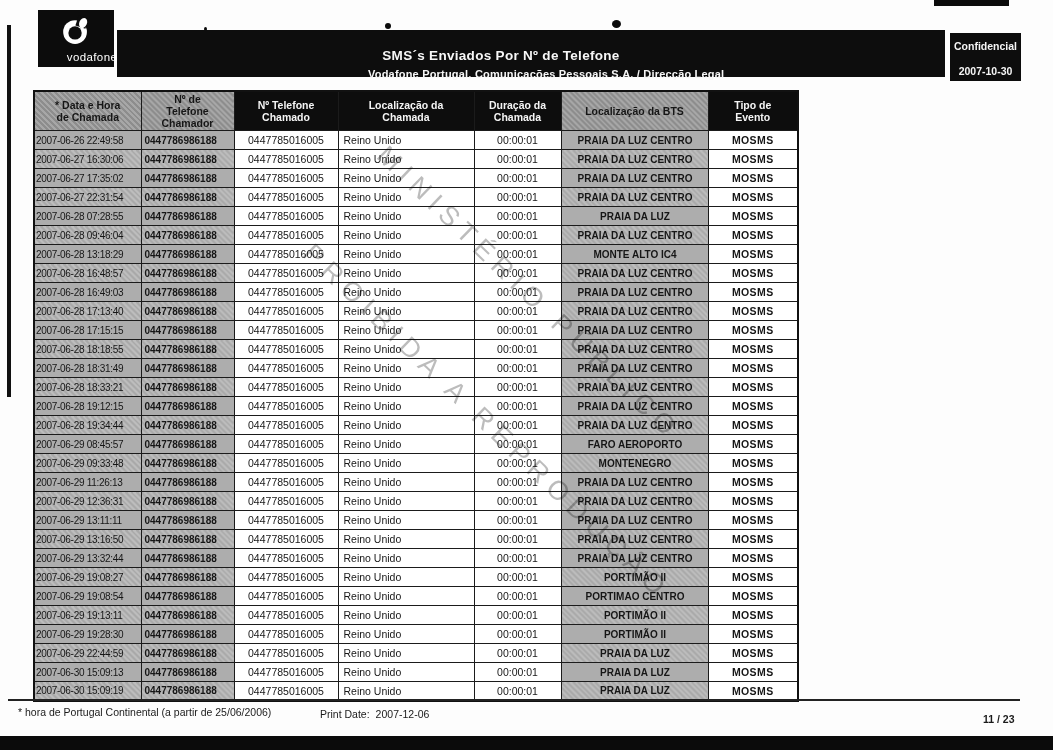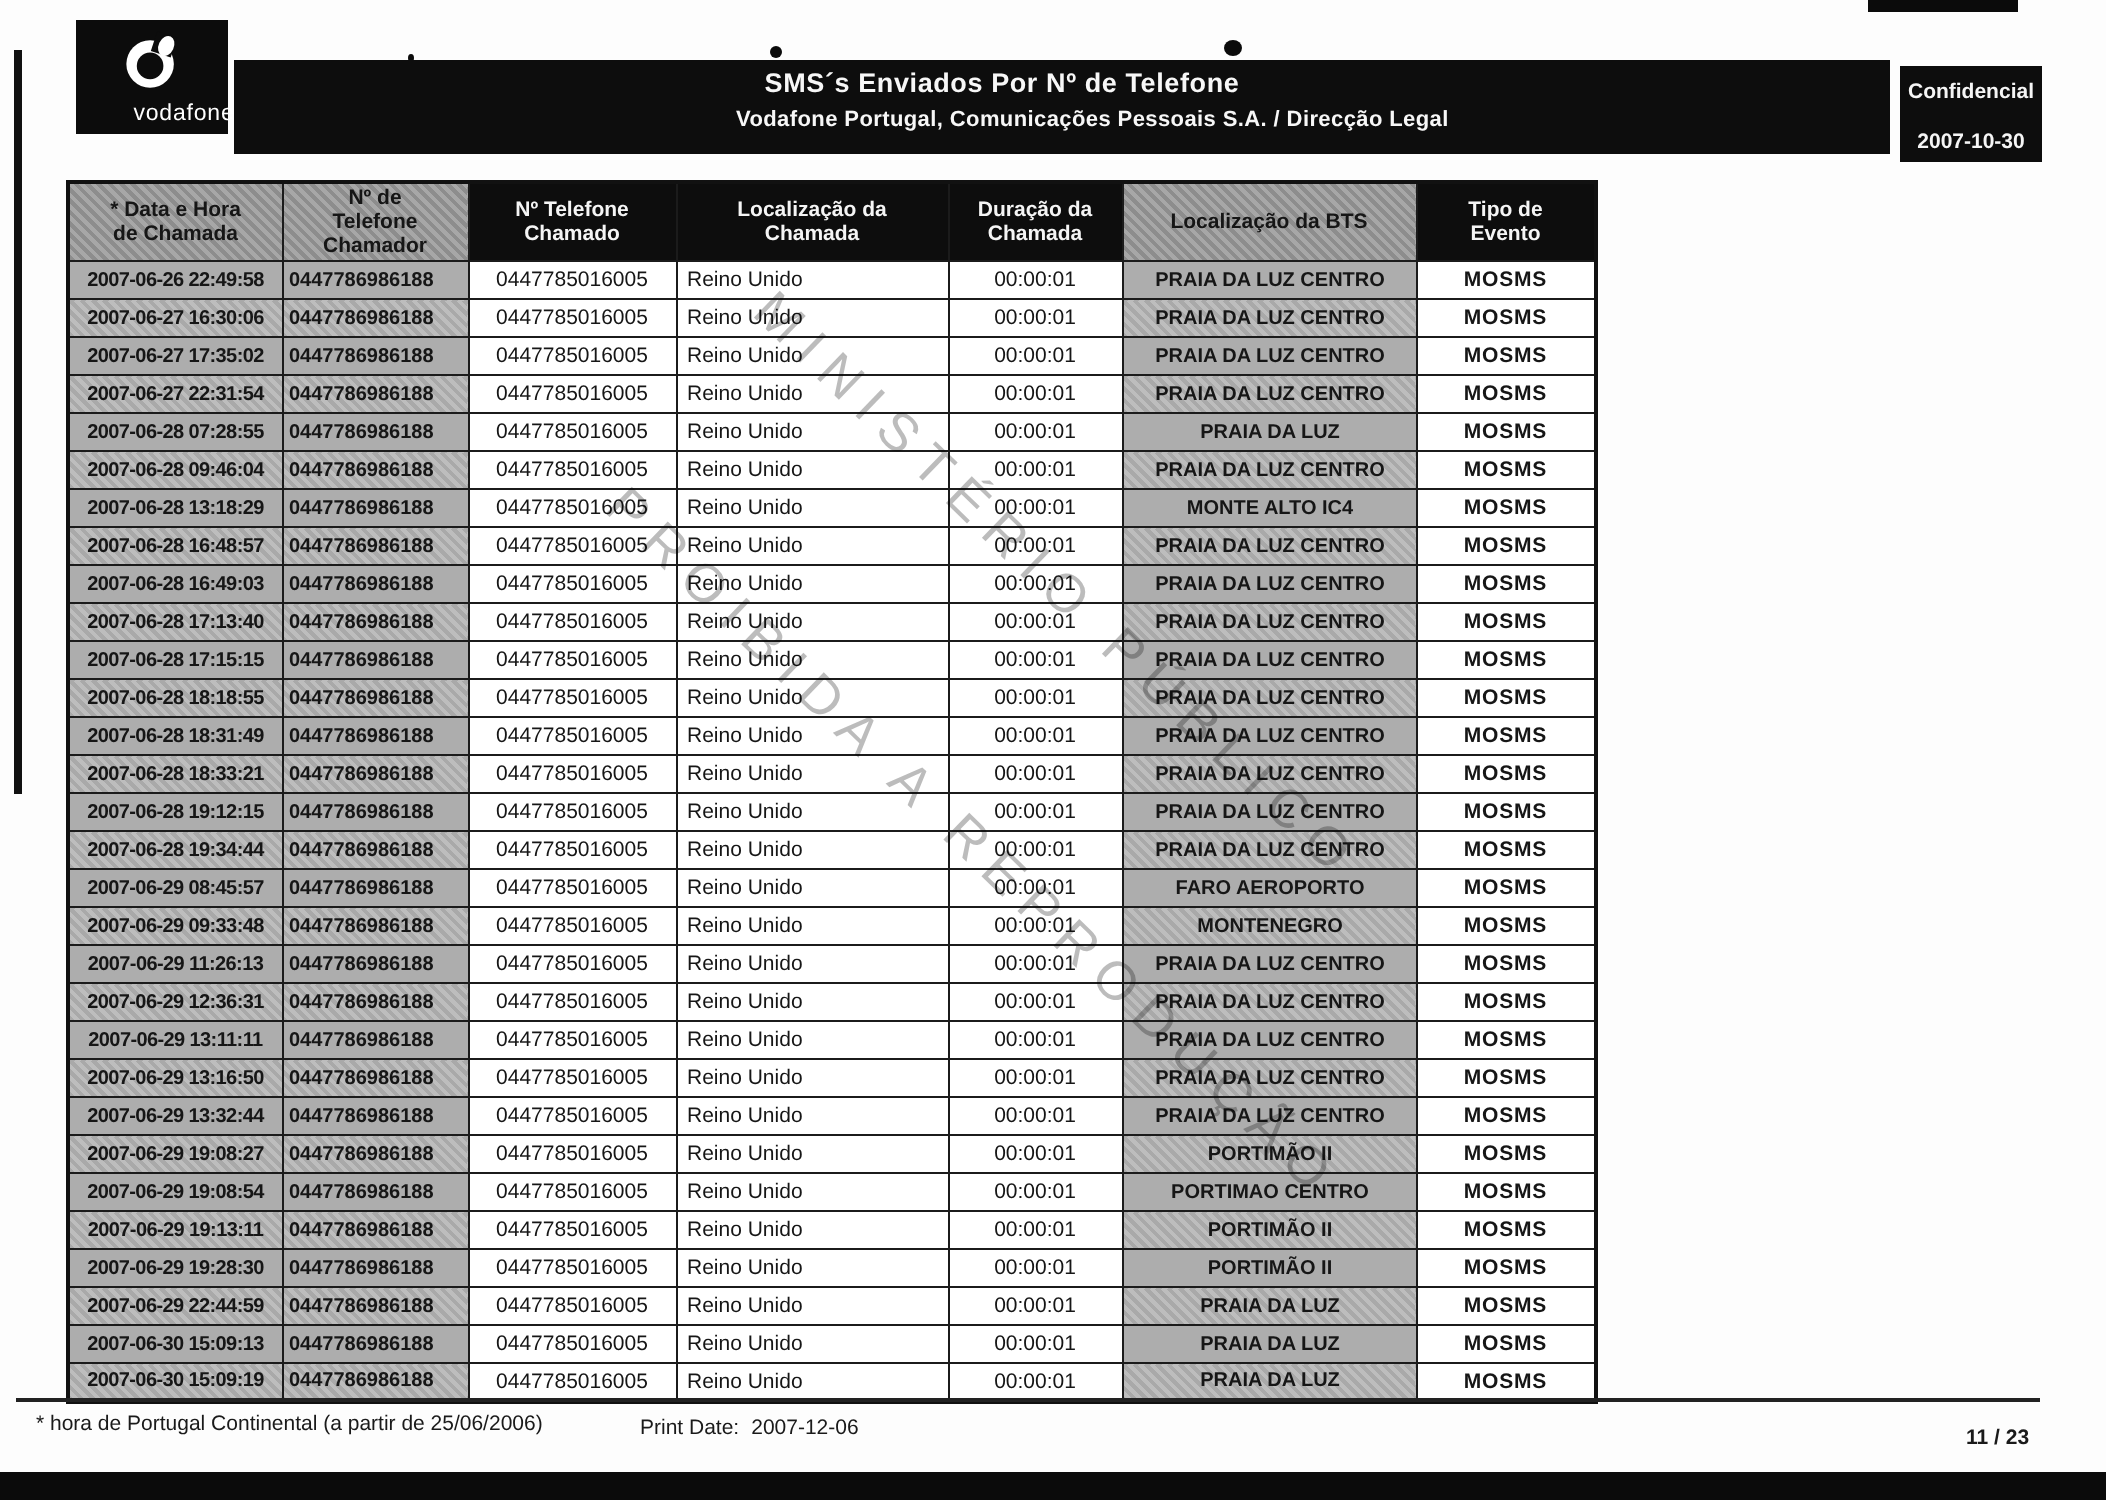"SMS´s Enviados Por Nº de" .title-main { margin-top: 4px -> 18px }
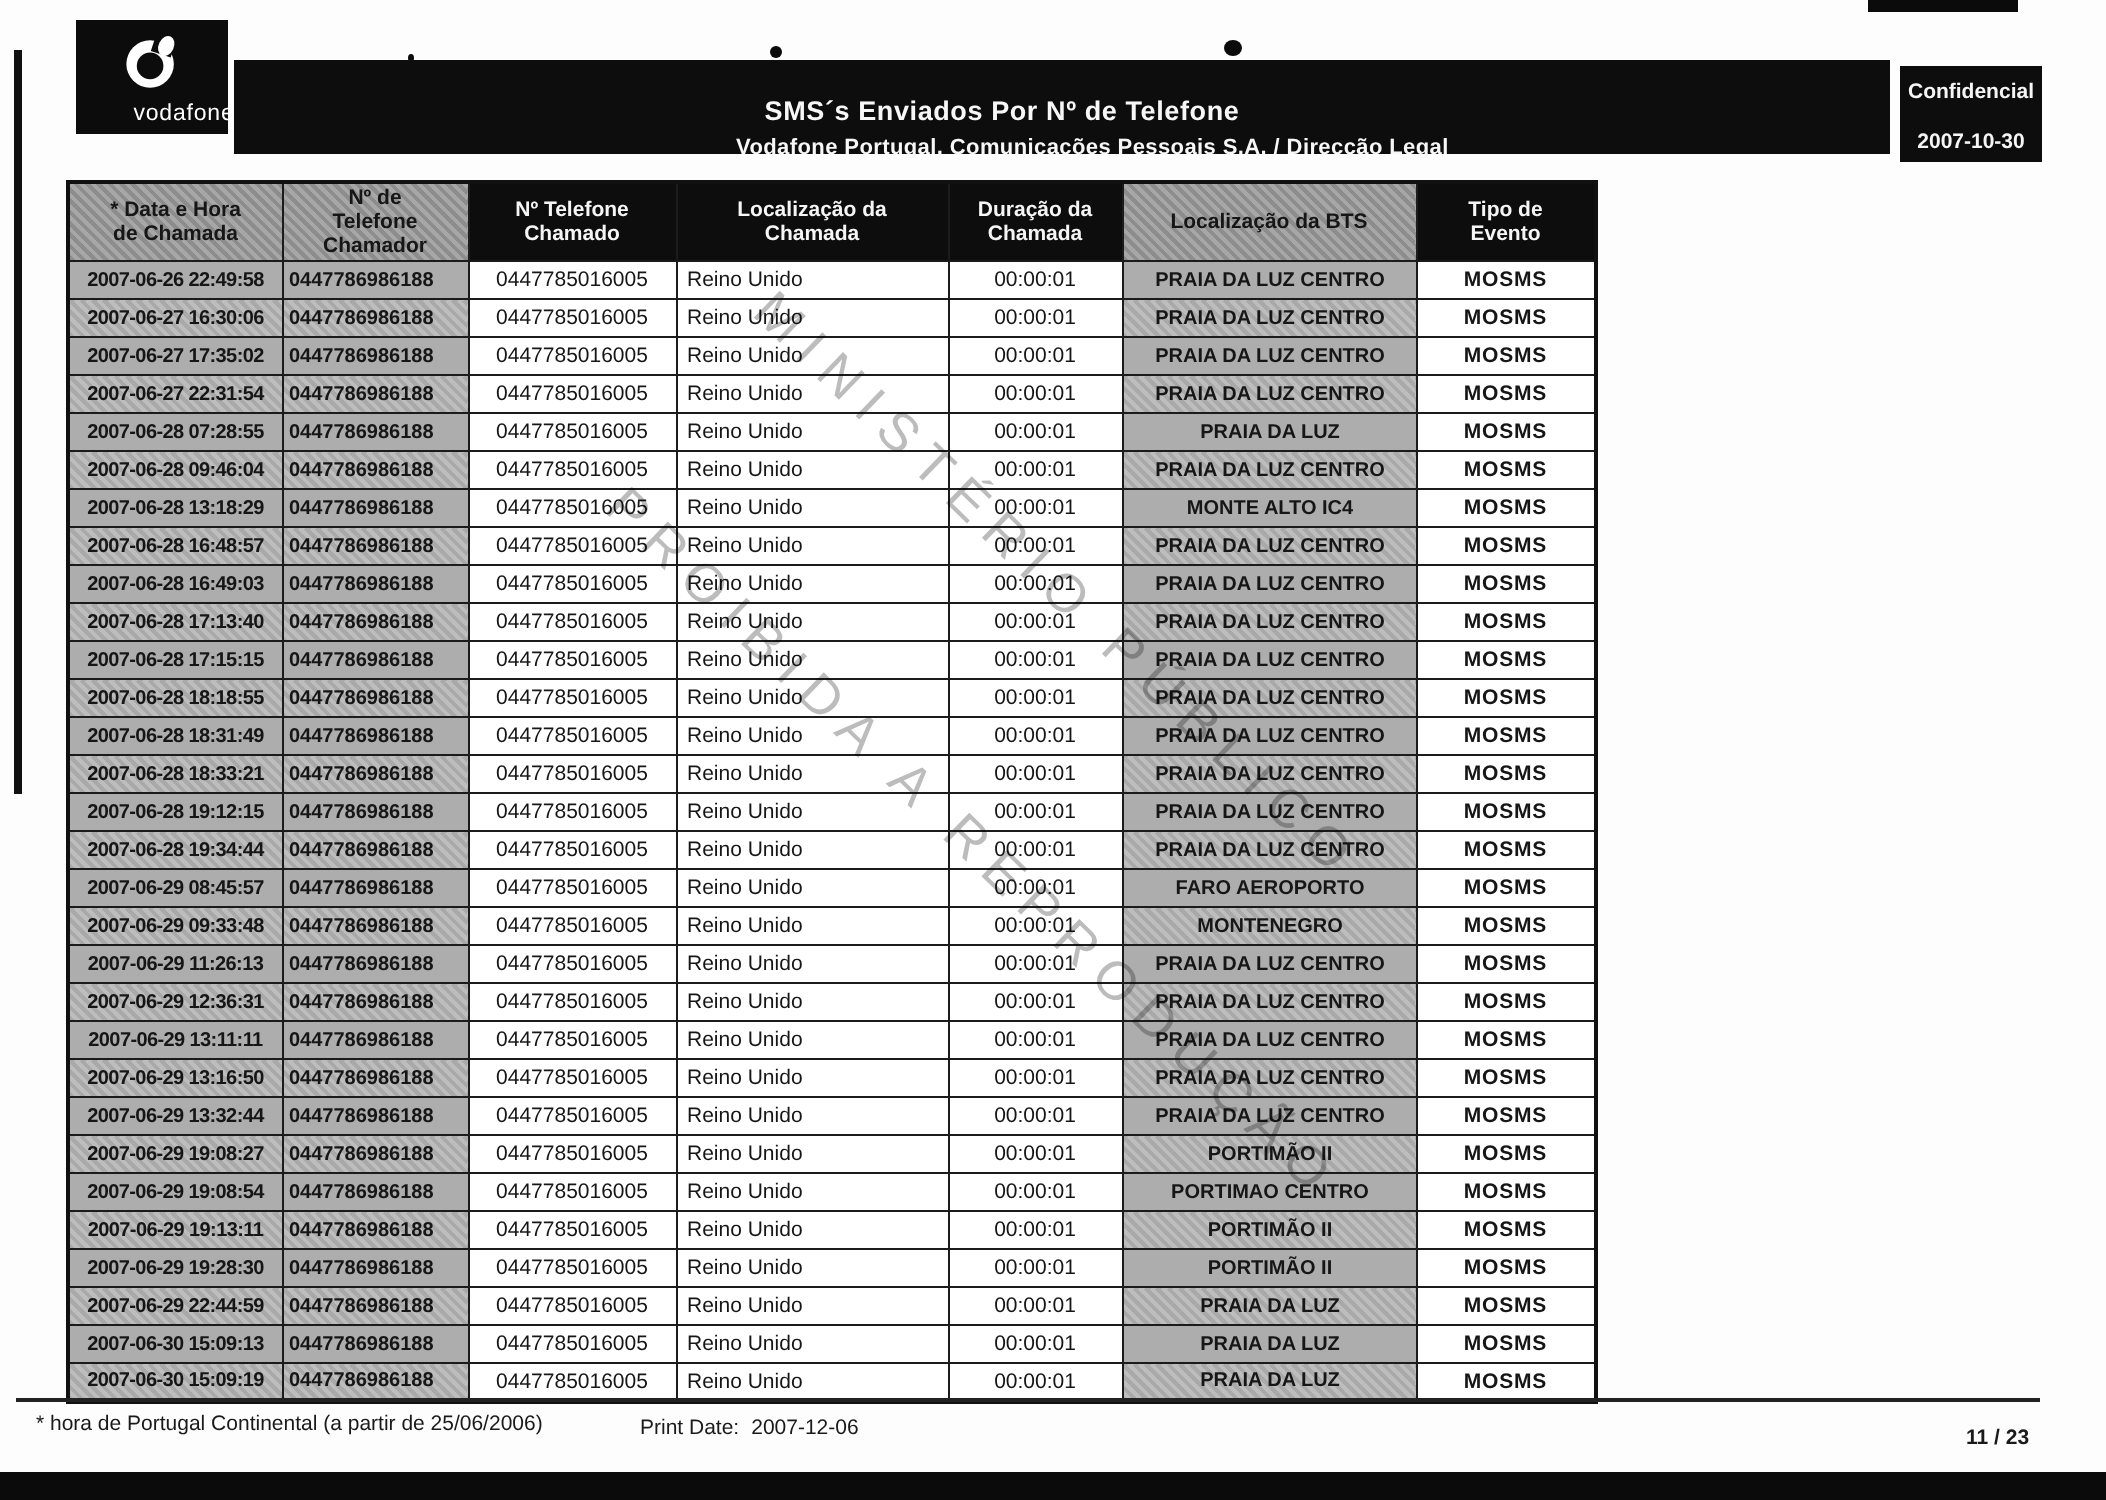"2007-06-26 22:49:58" td.c-date { font-weight: 700 -> 400; text-align: center -> none }
